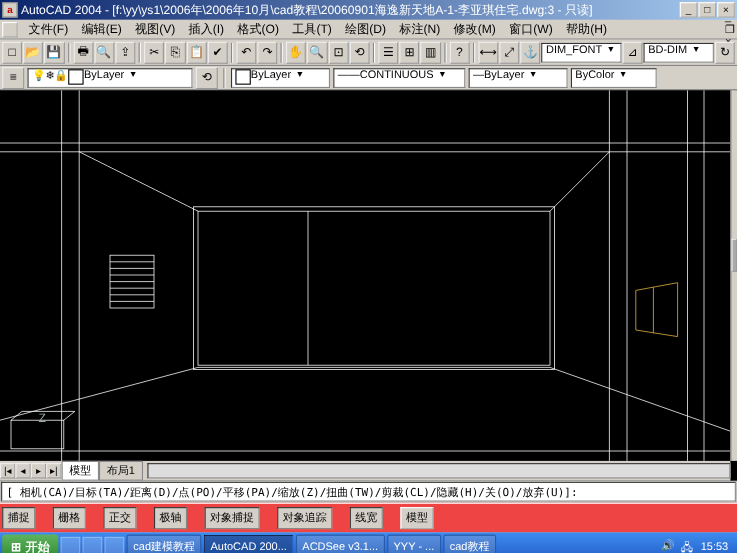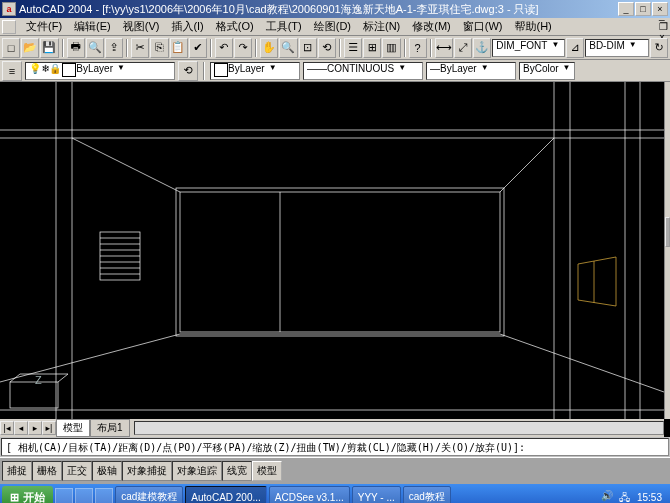"ByColor" span.tcombo { width: 56px -> 78px }
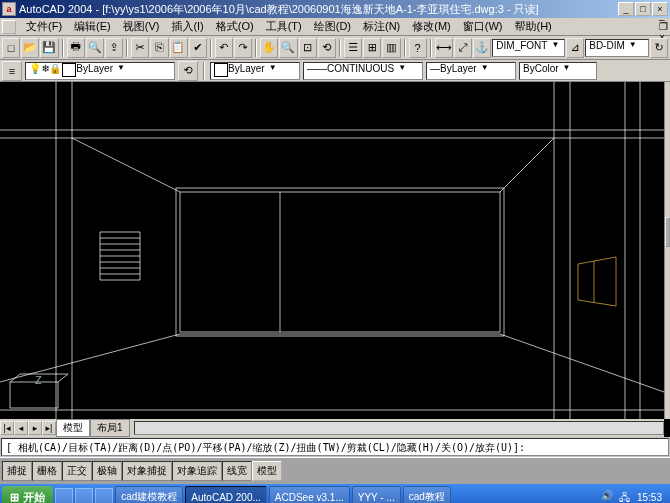"捕捉" .statusbar { background: #a3a3a3 -> #ef4444; gap: 0 -> 16px }
